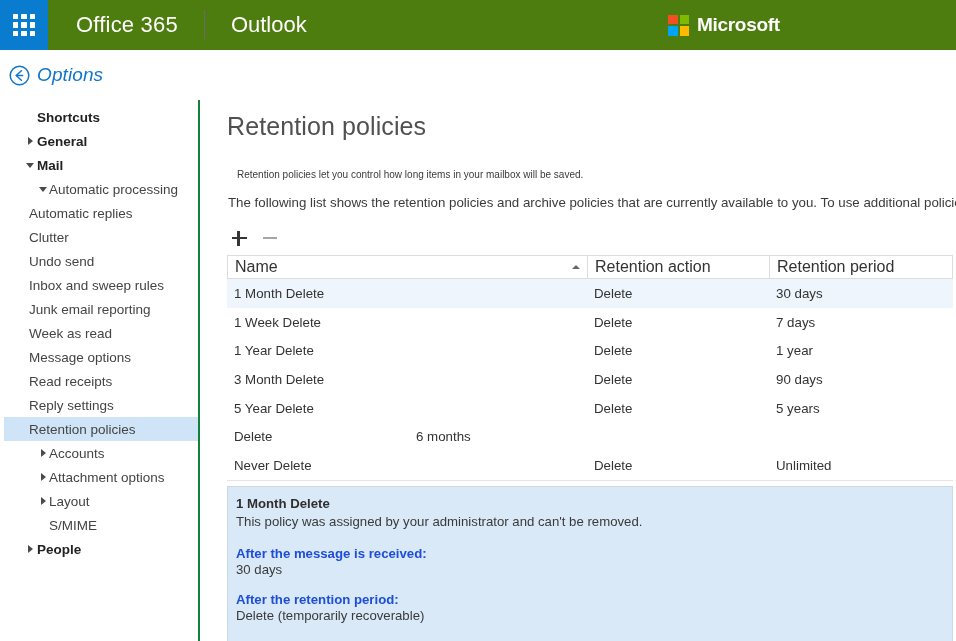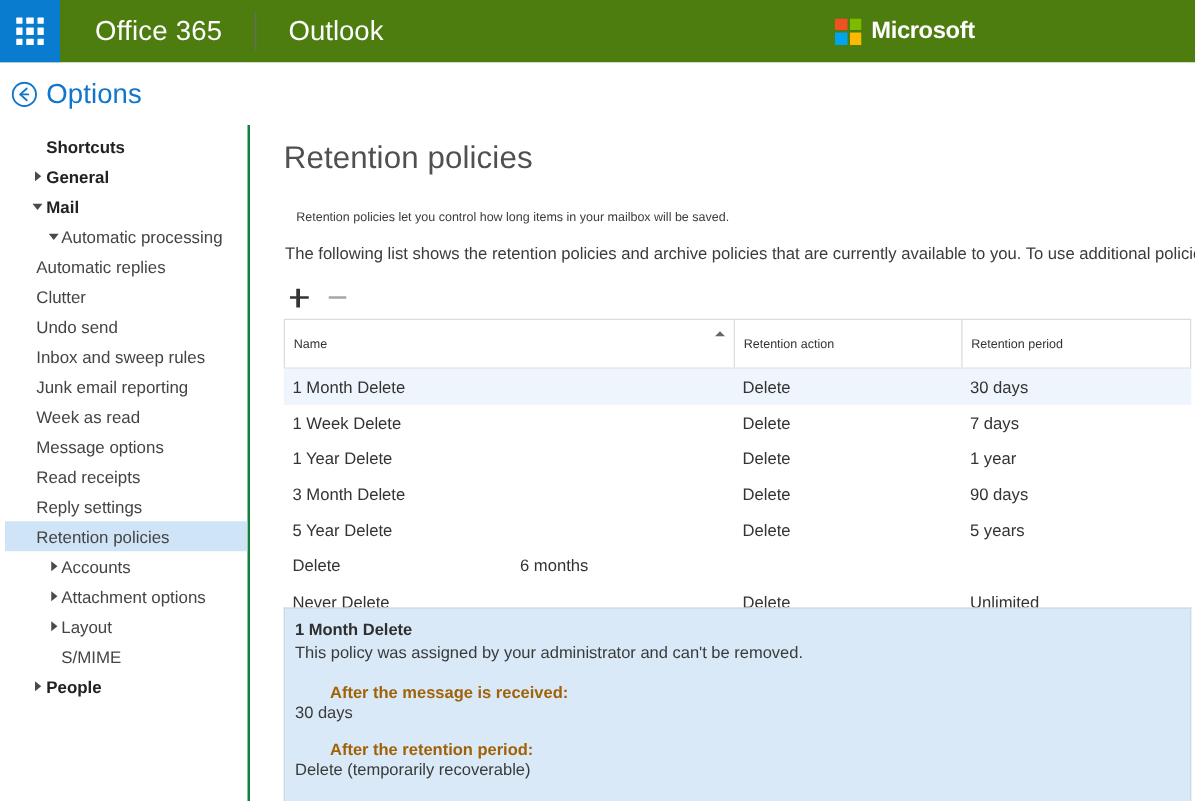"Options" .options-text { font-size: 22px -> 19px; font-style: none -> italic }
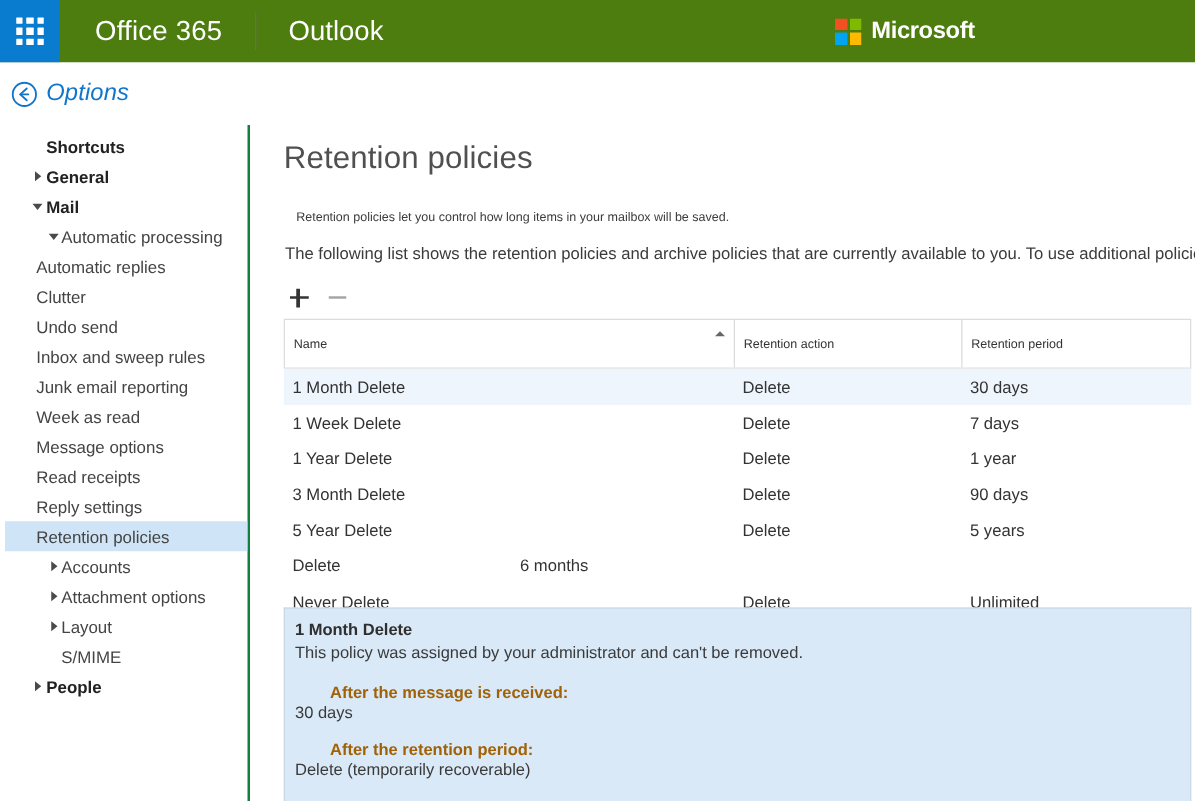"Name" .table-head { font-size: 10px -> 16px; height: 40px -> 24px }
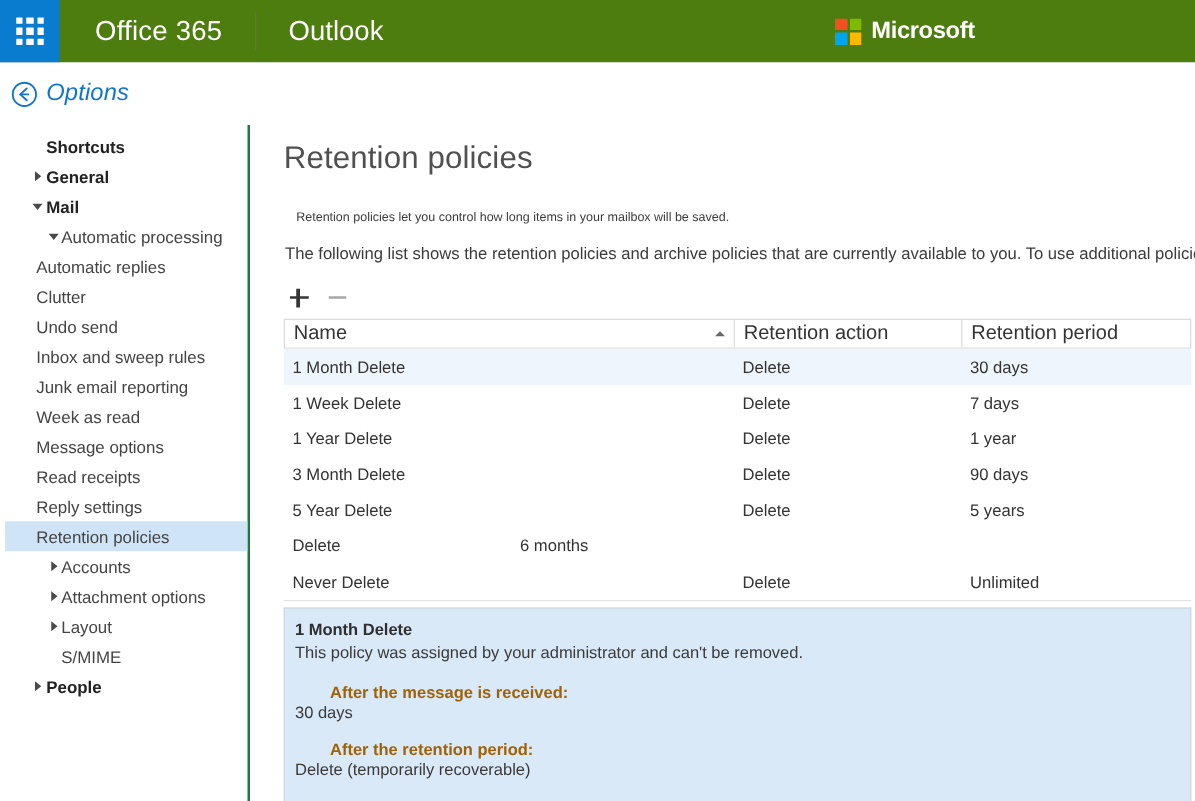"After the message is received:" .dp-label { color: #a16207 -> #1d4ed8; margin-left: 28px -> none }
